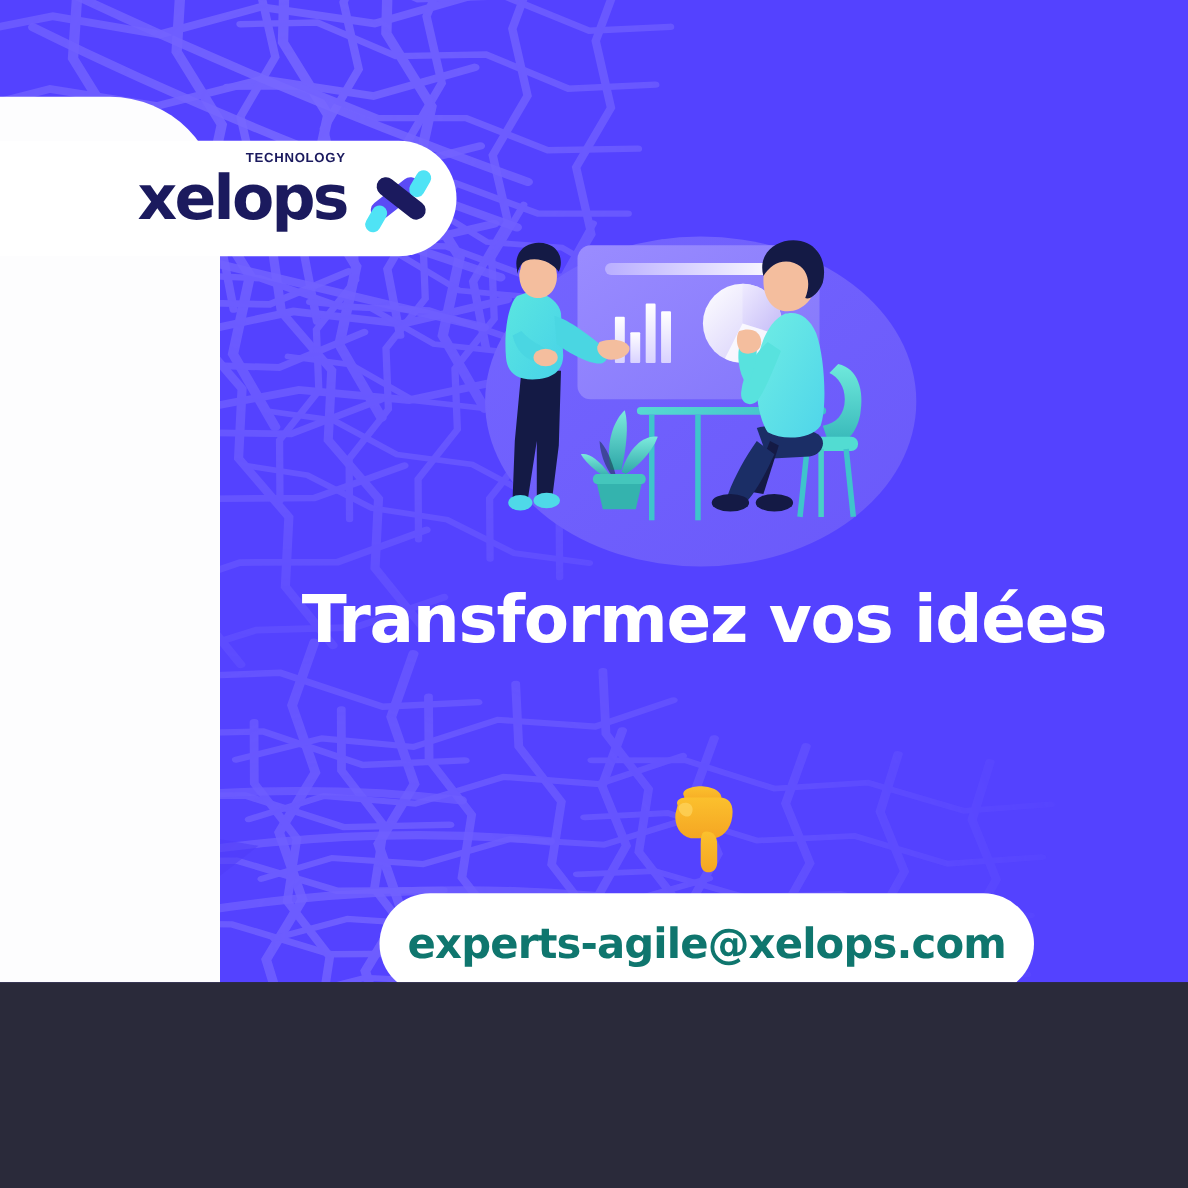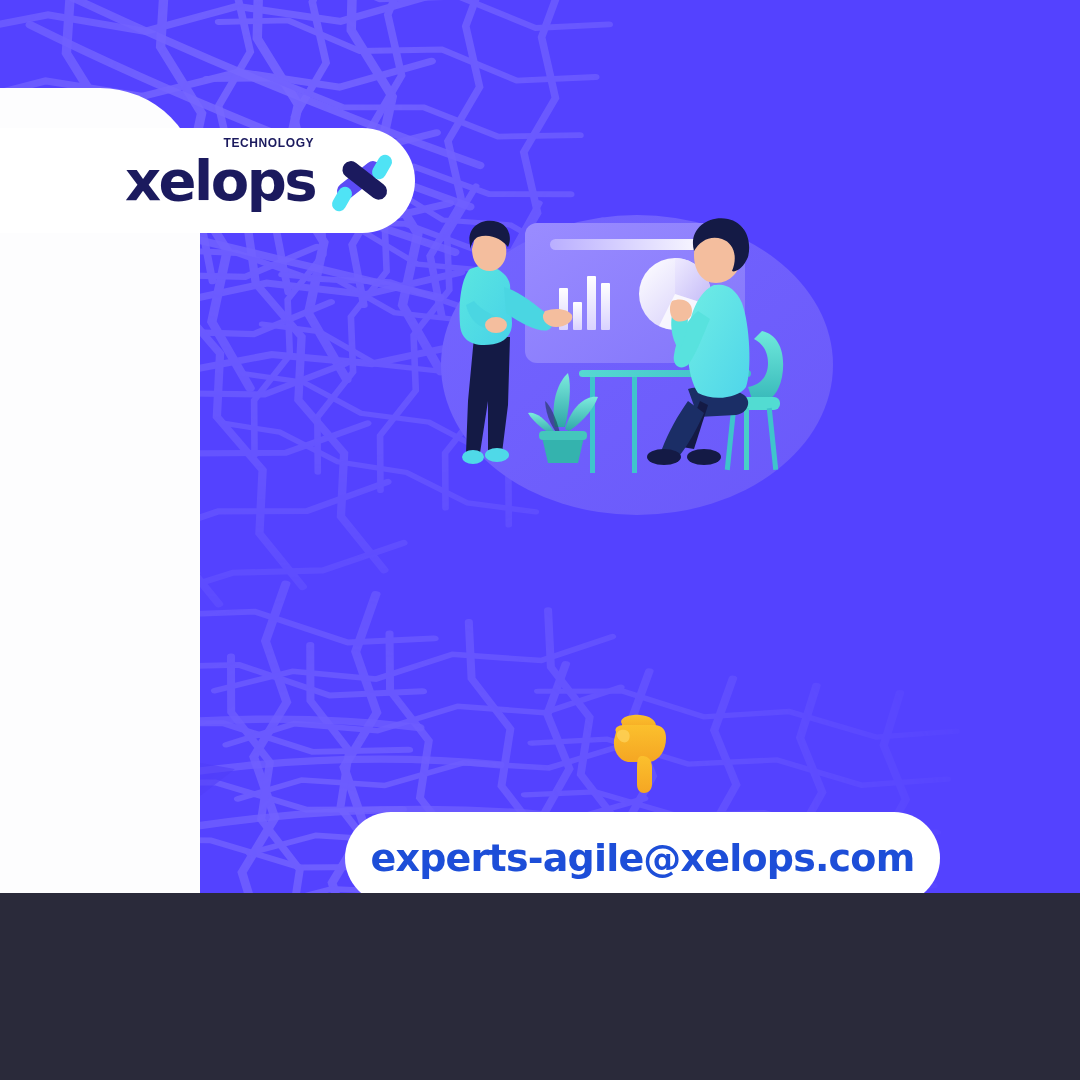"Transformez vos idées" span.line { html: none -> <span>Transformez vos idées</span> }
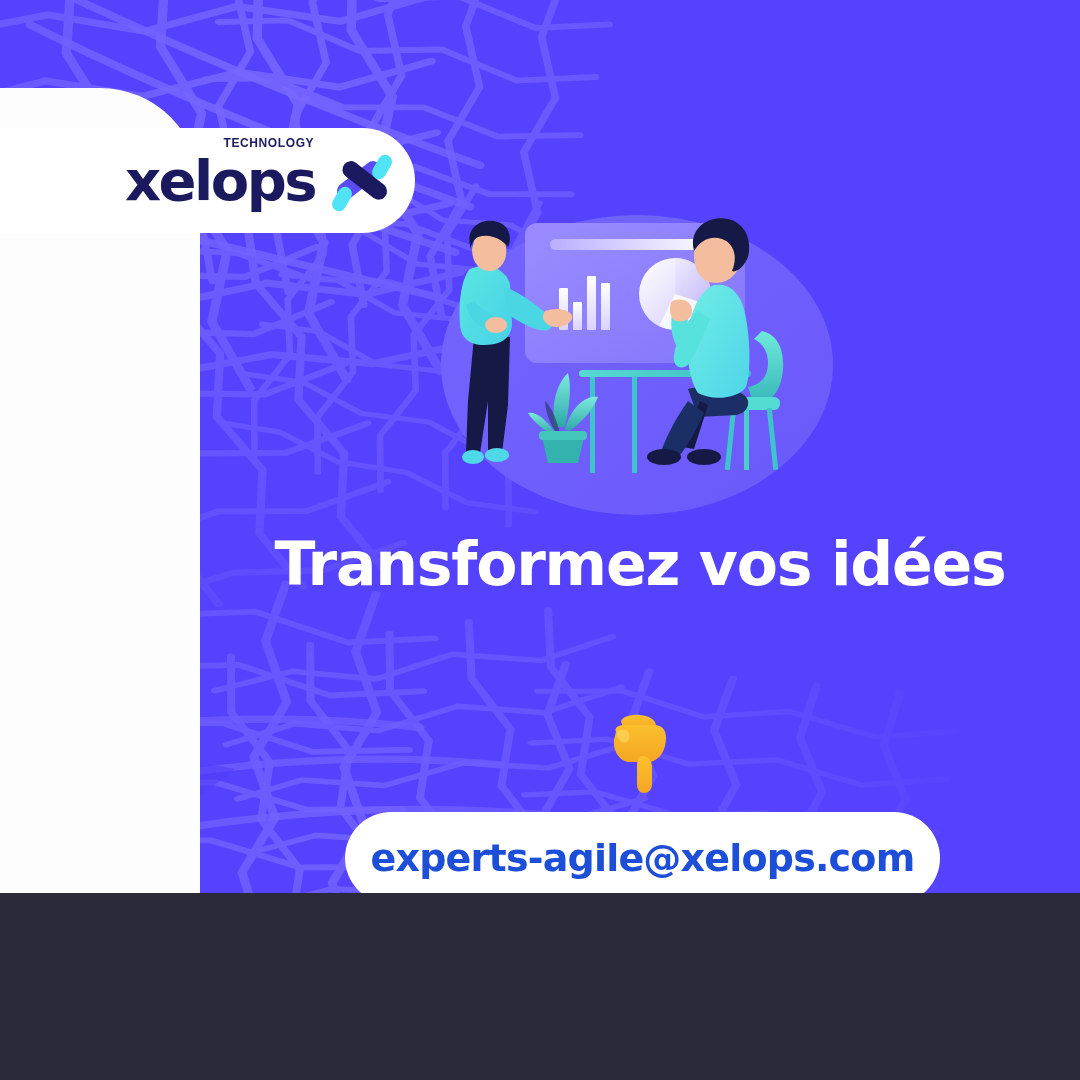"experts-agile@xelops.com" .email-text { color: #1d4ed8 -> #0f766e }
